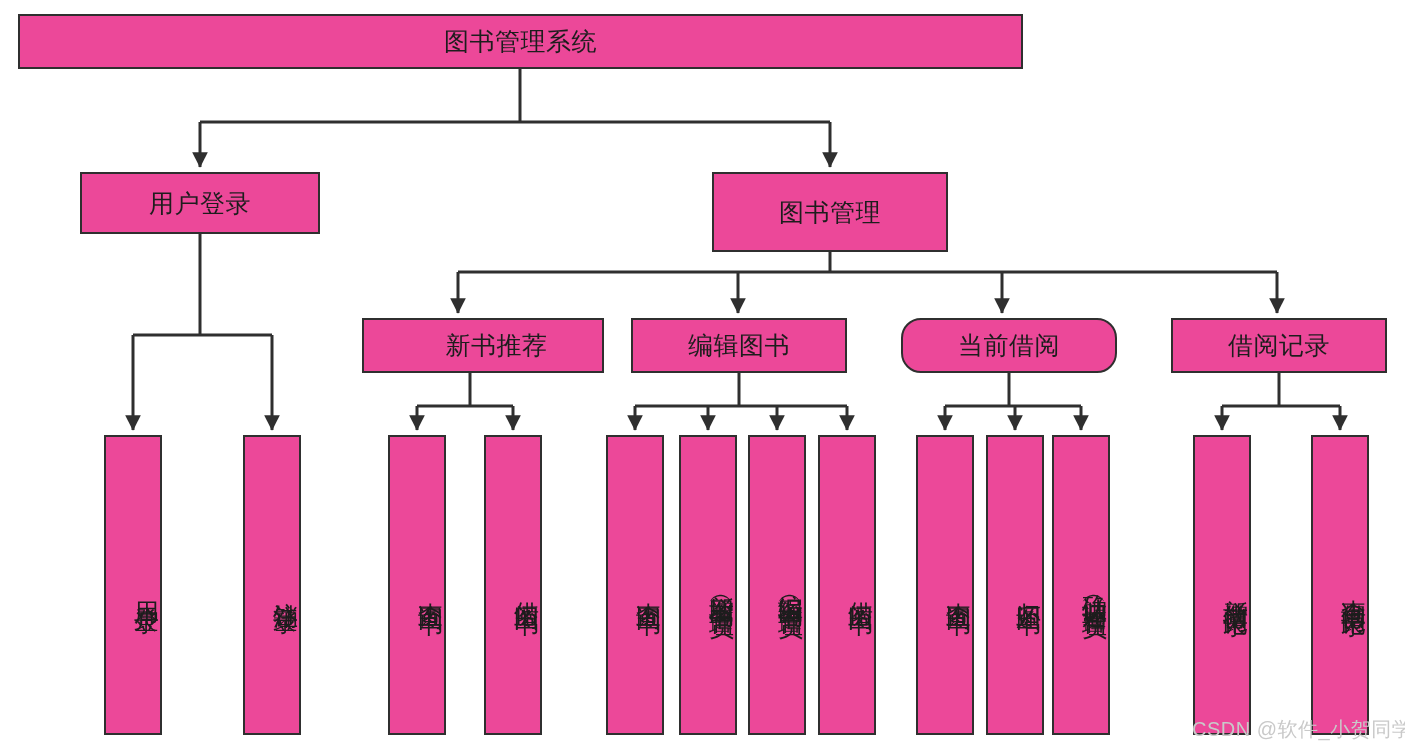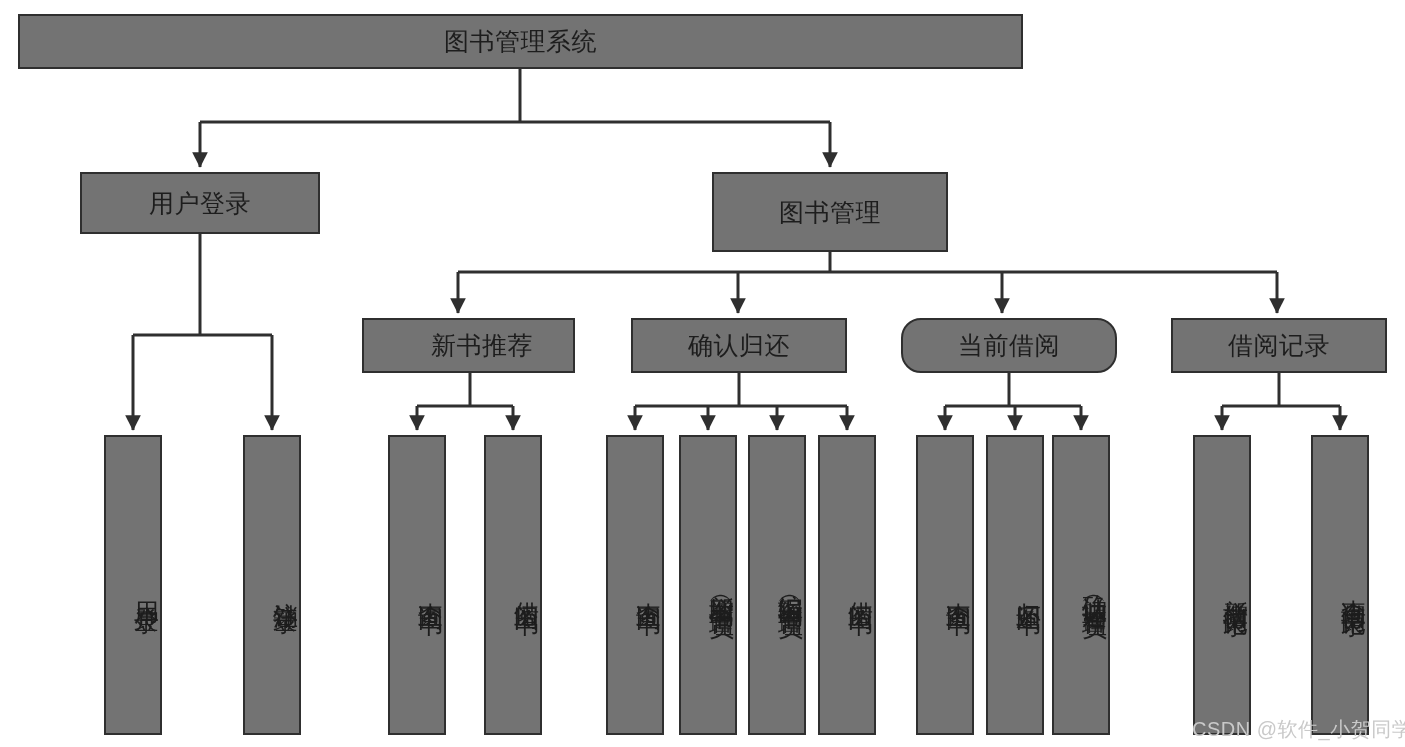"图书管理系统" .node { background: #737373 -> #ec4899 }
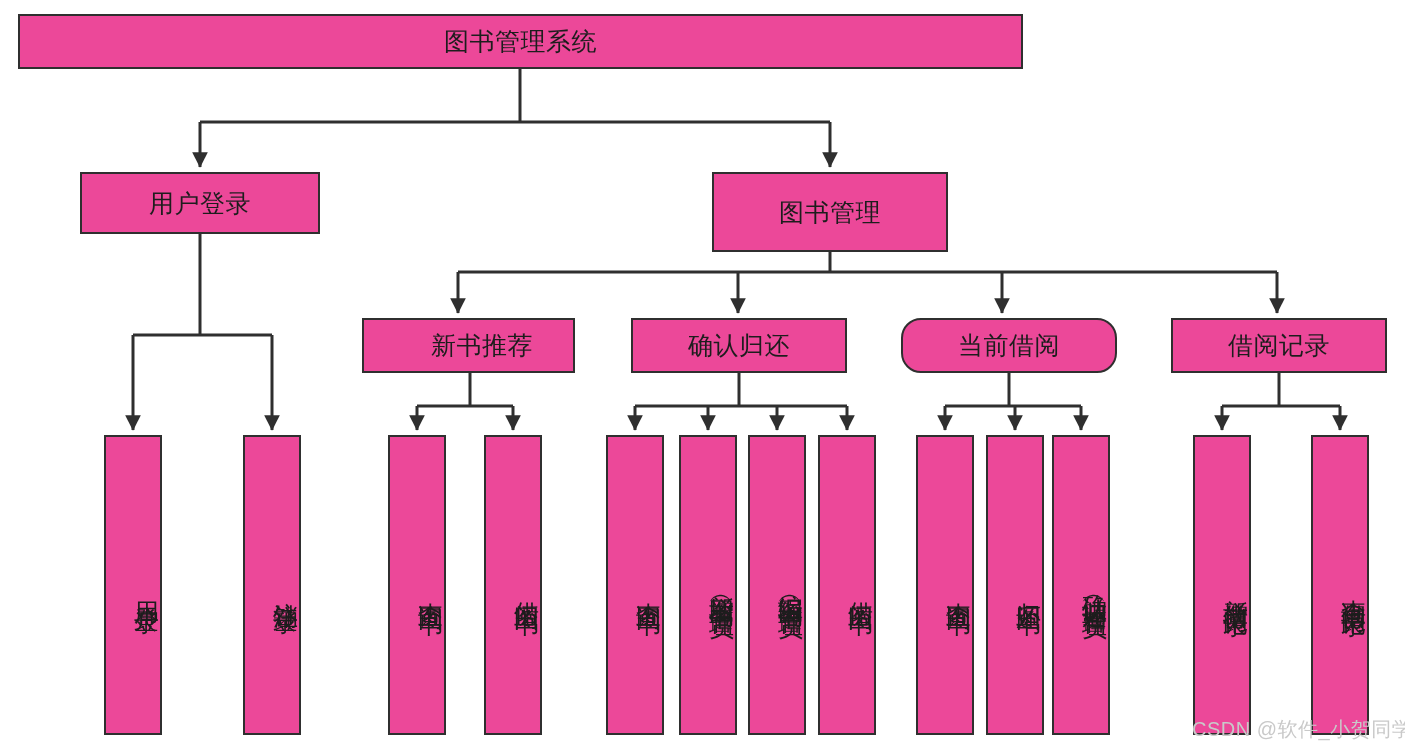"新书推荐" div.node { width: 213px -> 242px }
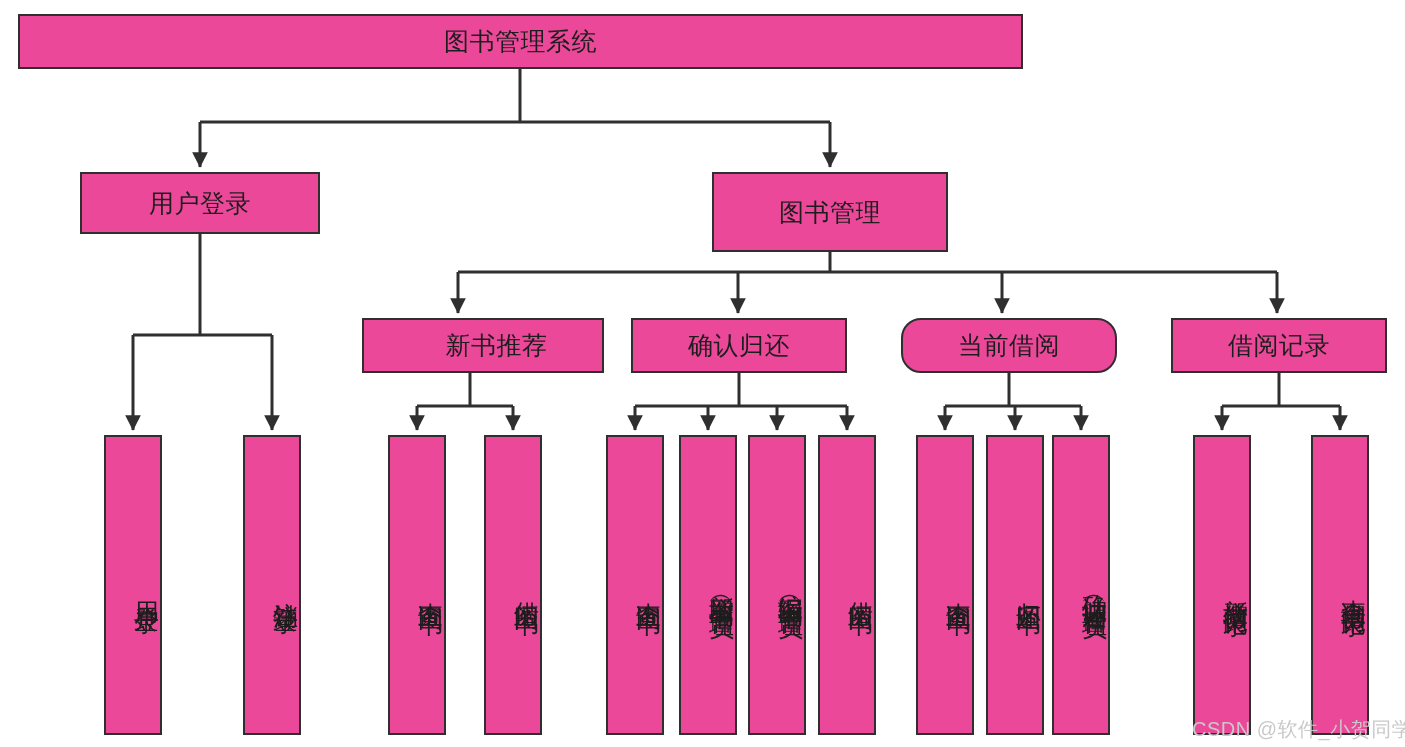"确认归还" span { text: 确认归还 -> 编辑图书 }
